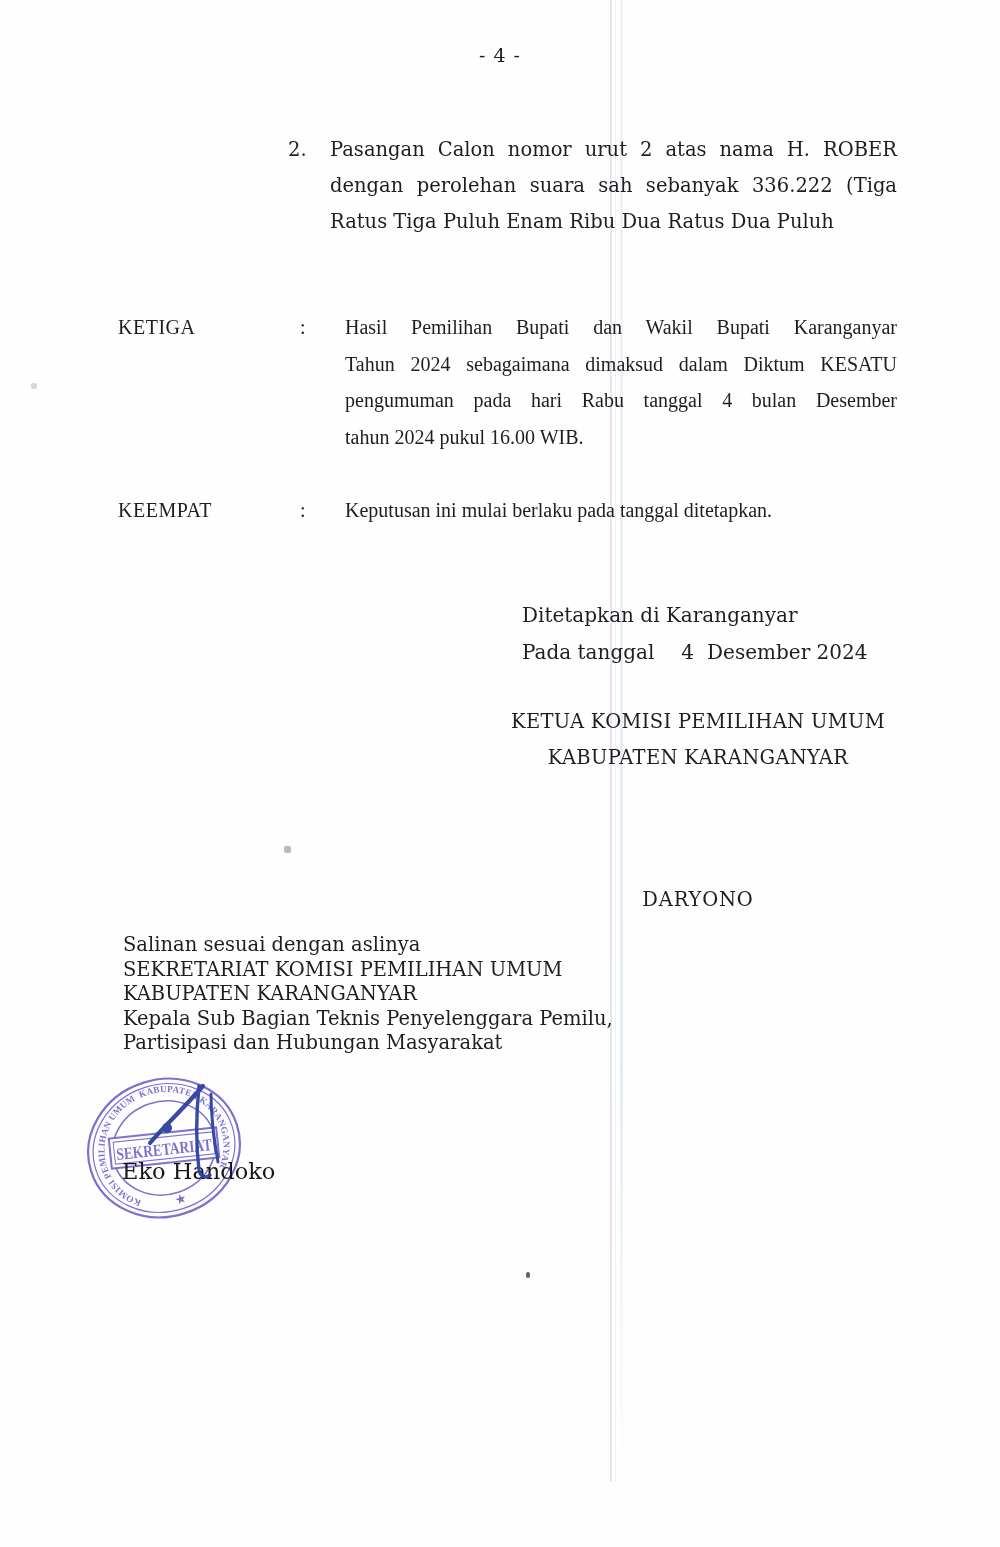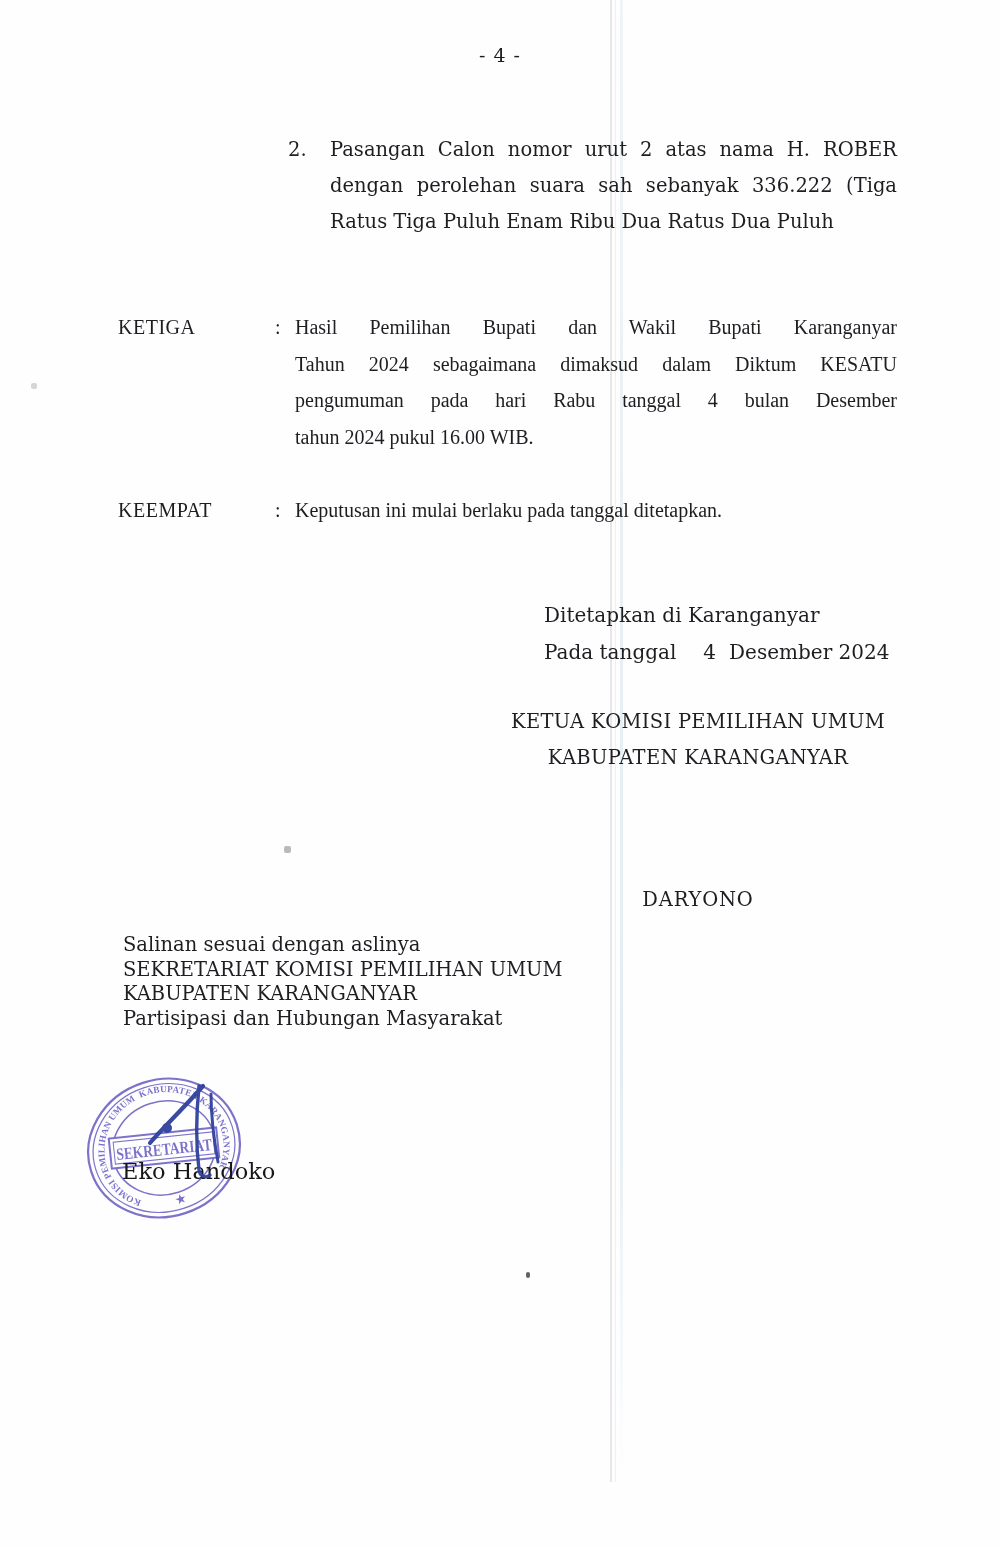"KETIGA" .diktum { gap: none -> 25px }
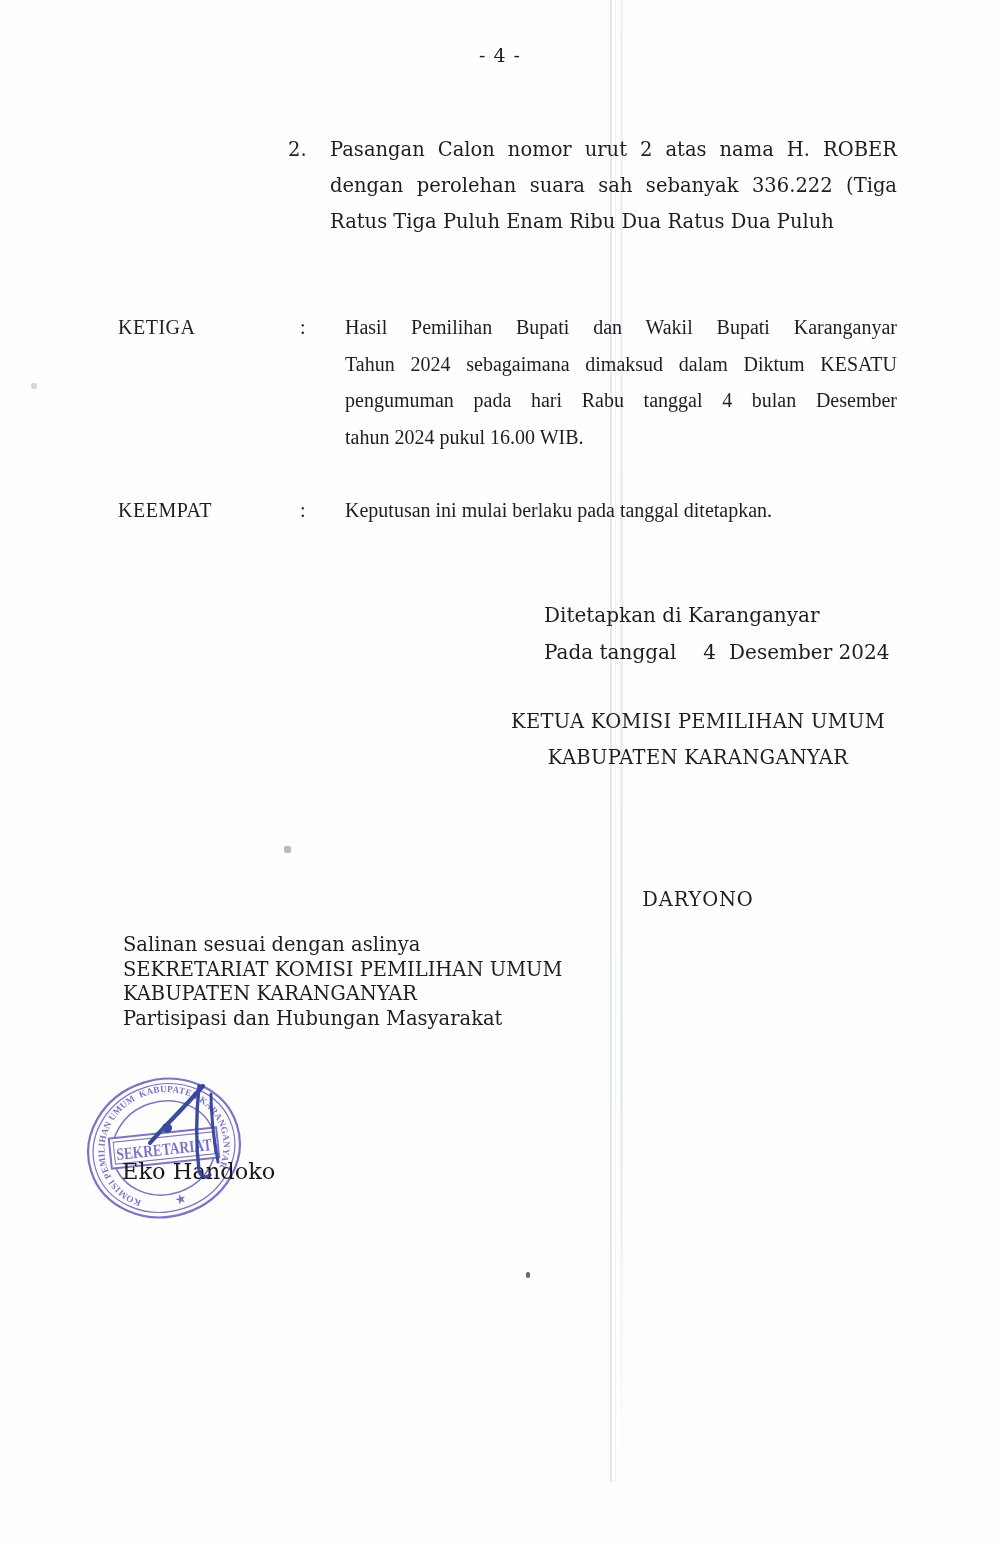"Ditetapkan di Karanganyar" .enact { left: 544px -> 522px }
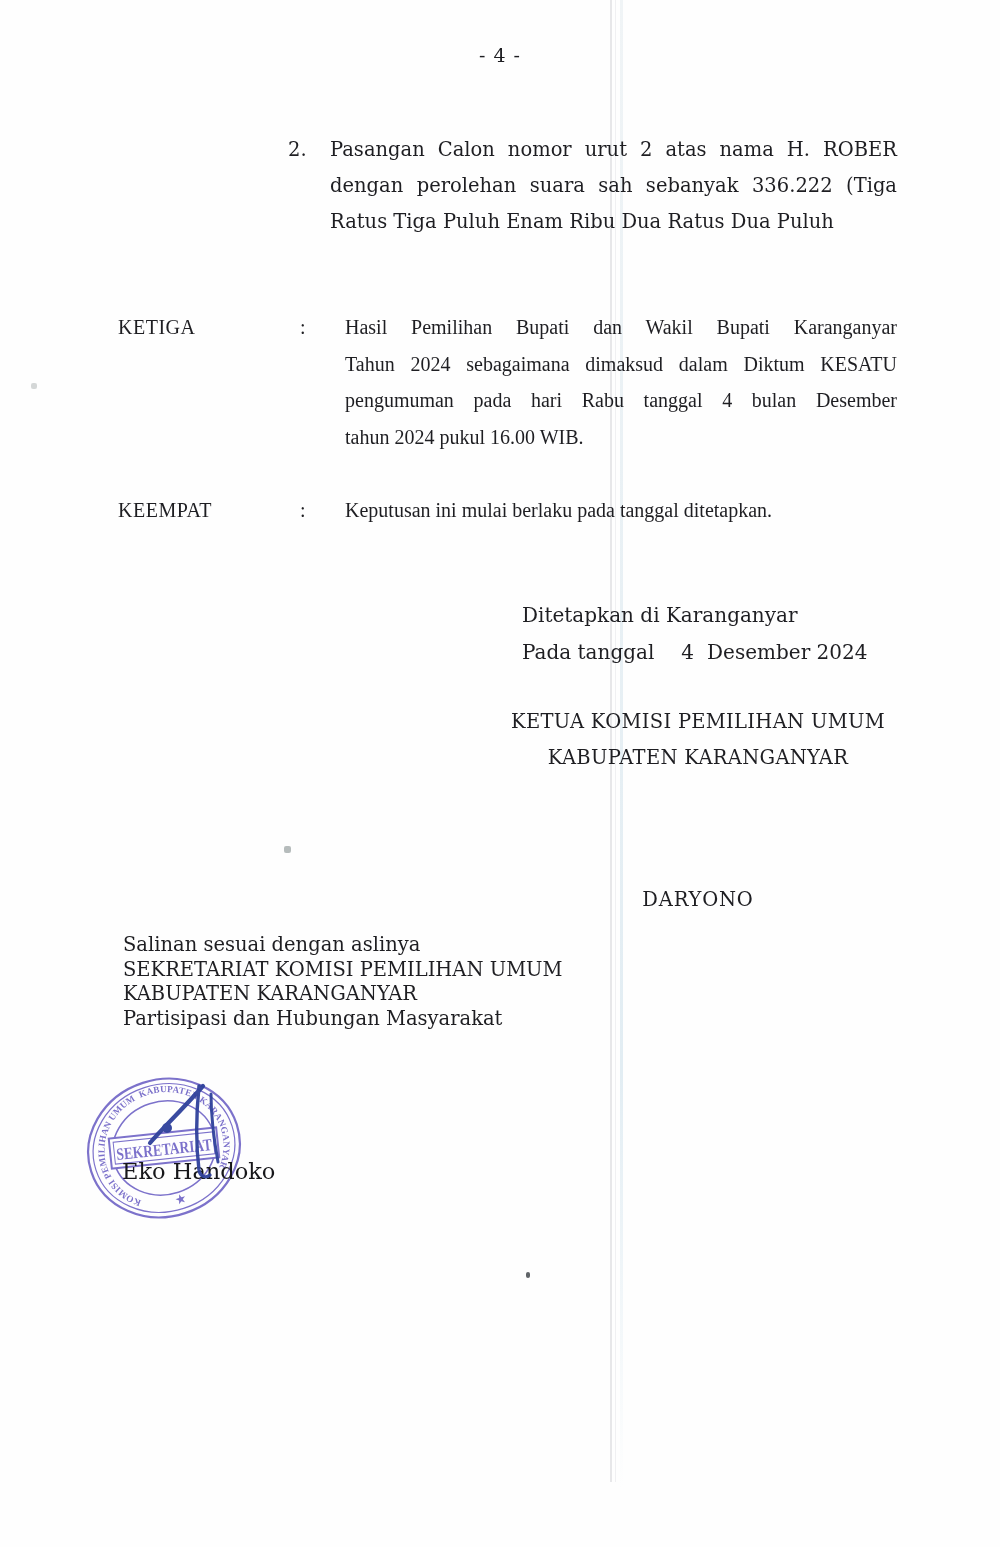"Kepala Sub Bagian Teknis Penyelenggara" div { html: none -> <div>Kepala Sub Bagian Teknis Penyelenggara Pemilu,</div> }
